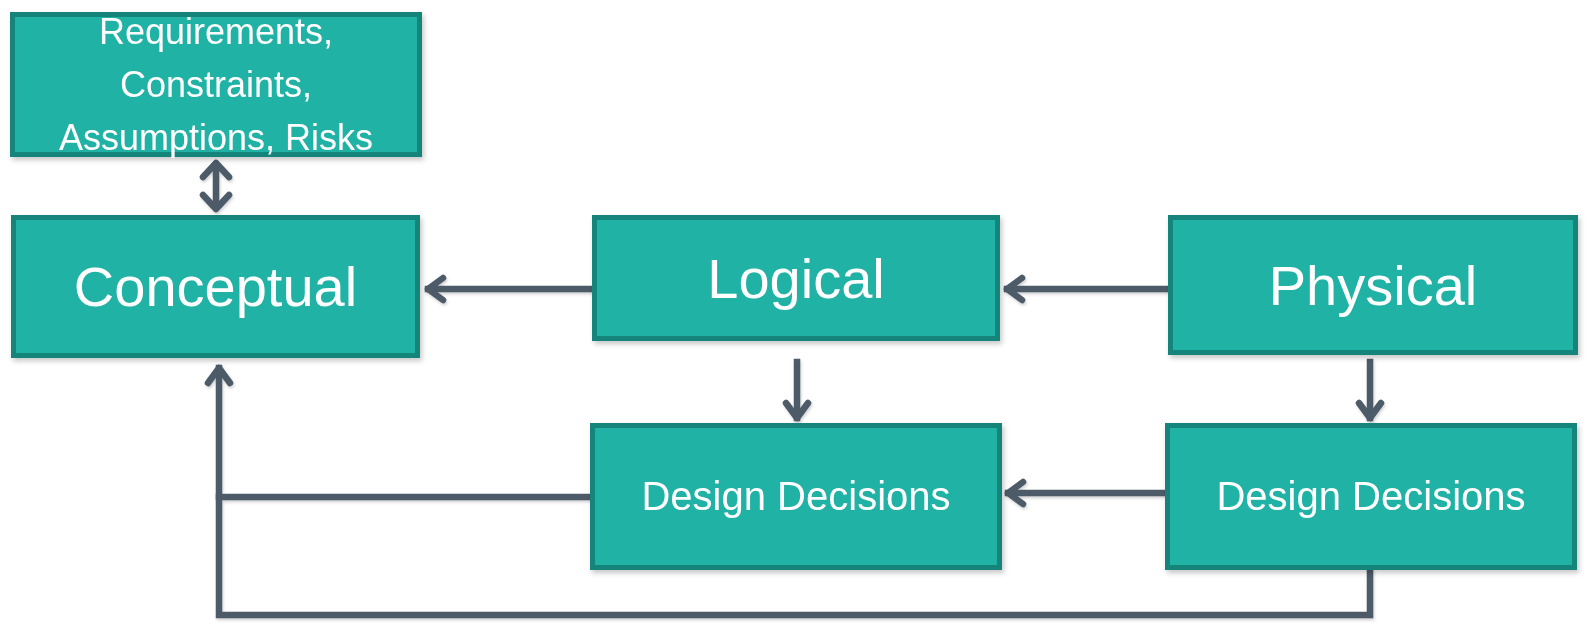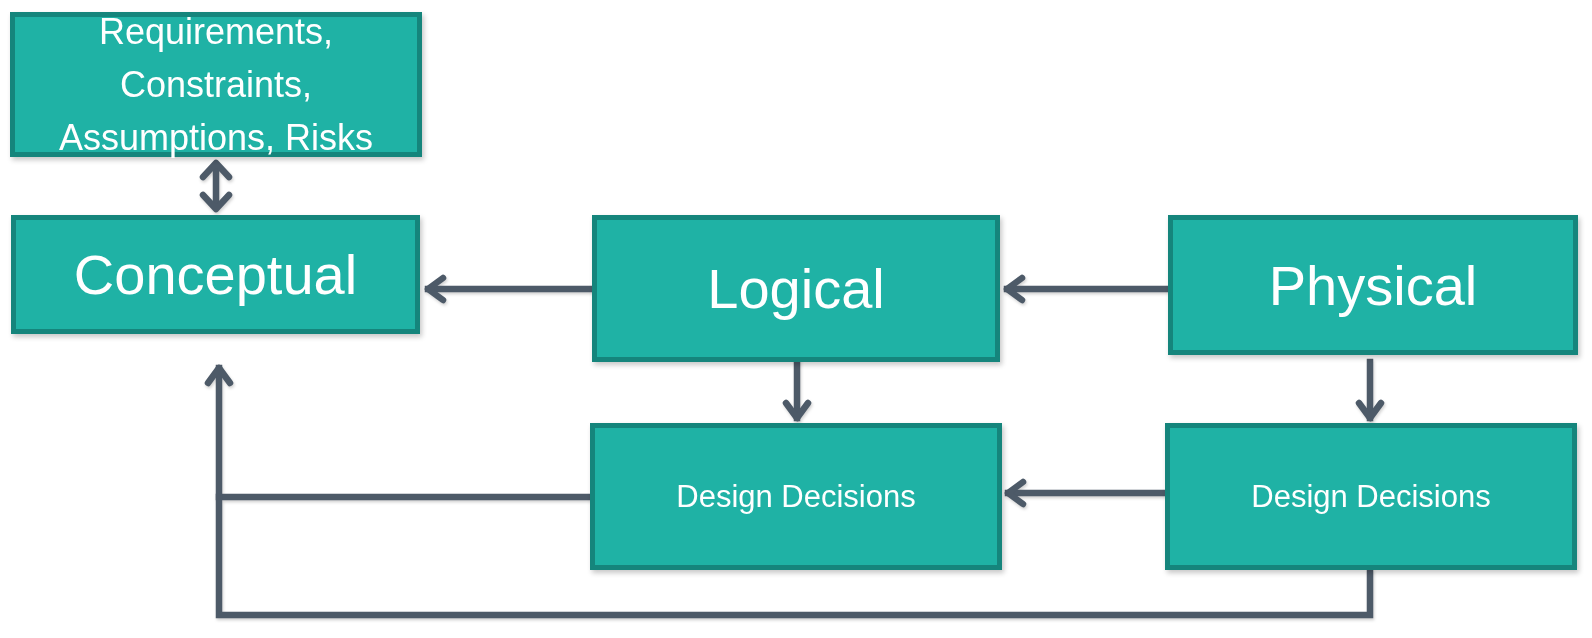"Conceptual" #node-conceptual { height: 119px -> 143px }
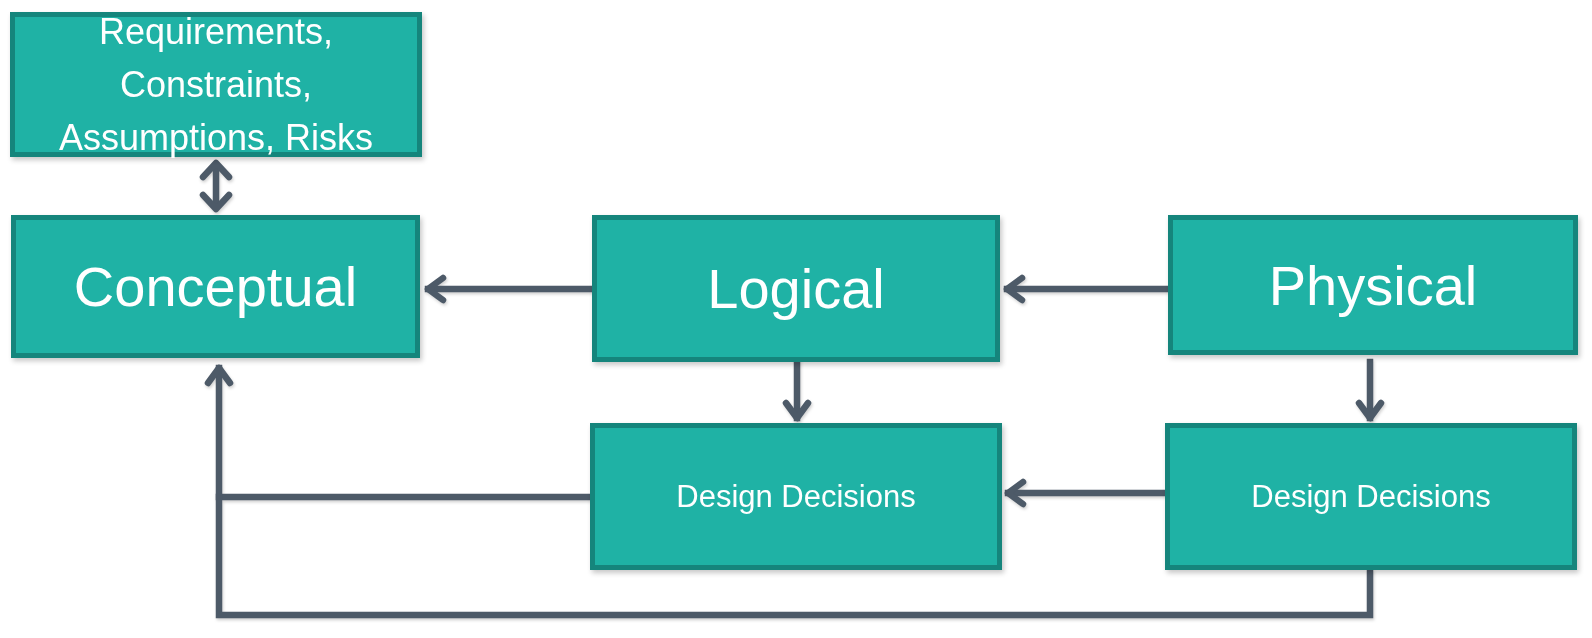"Logical" #node-logical { height: 147px -> 126px }
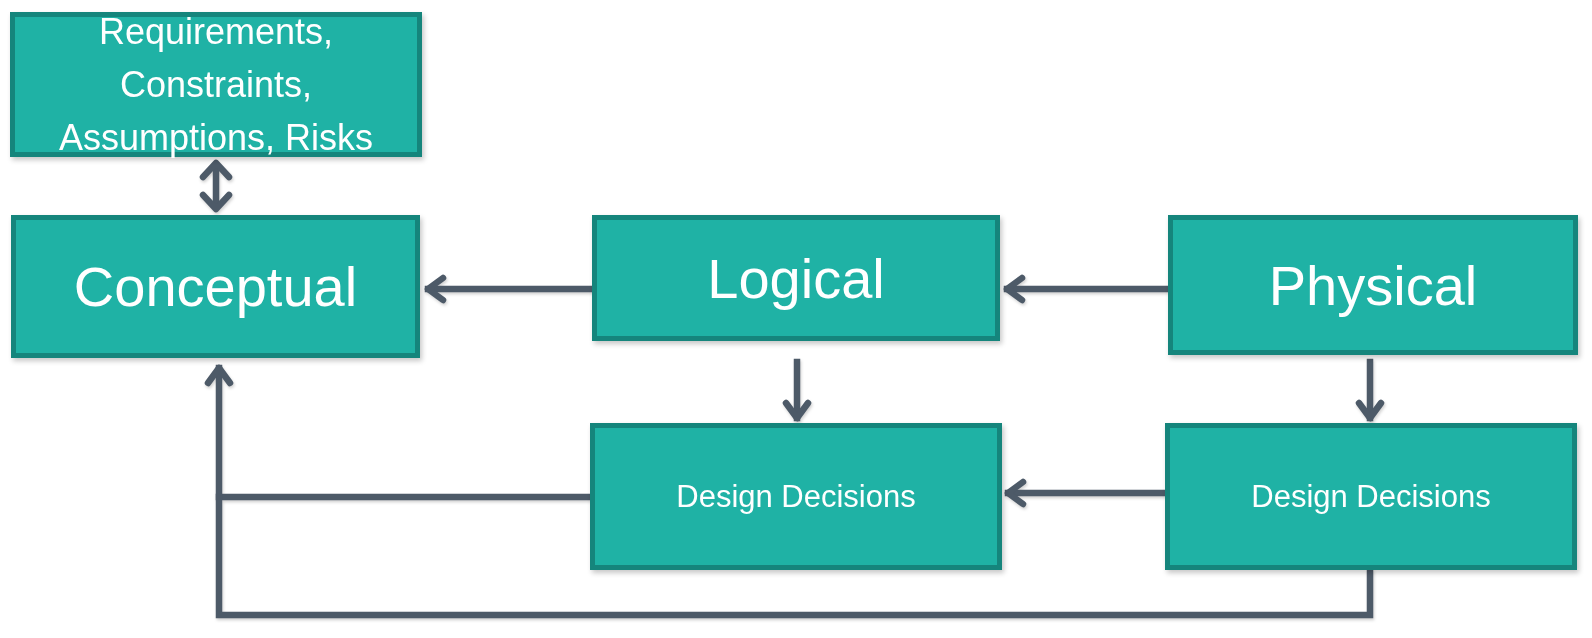"Design Decisions" .mid { font-size: 31px -> 40px }
